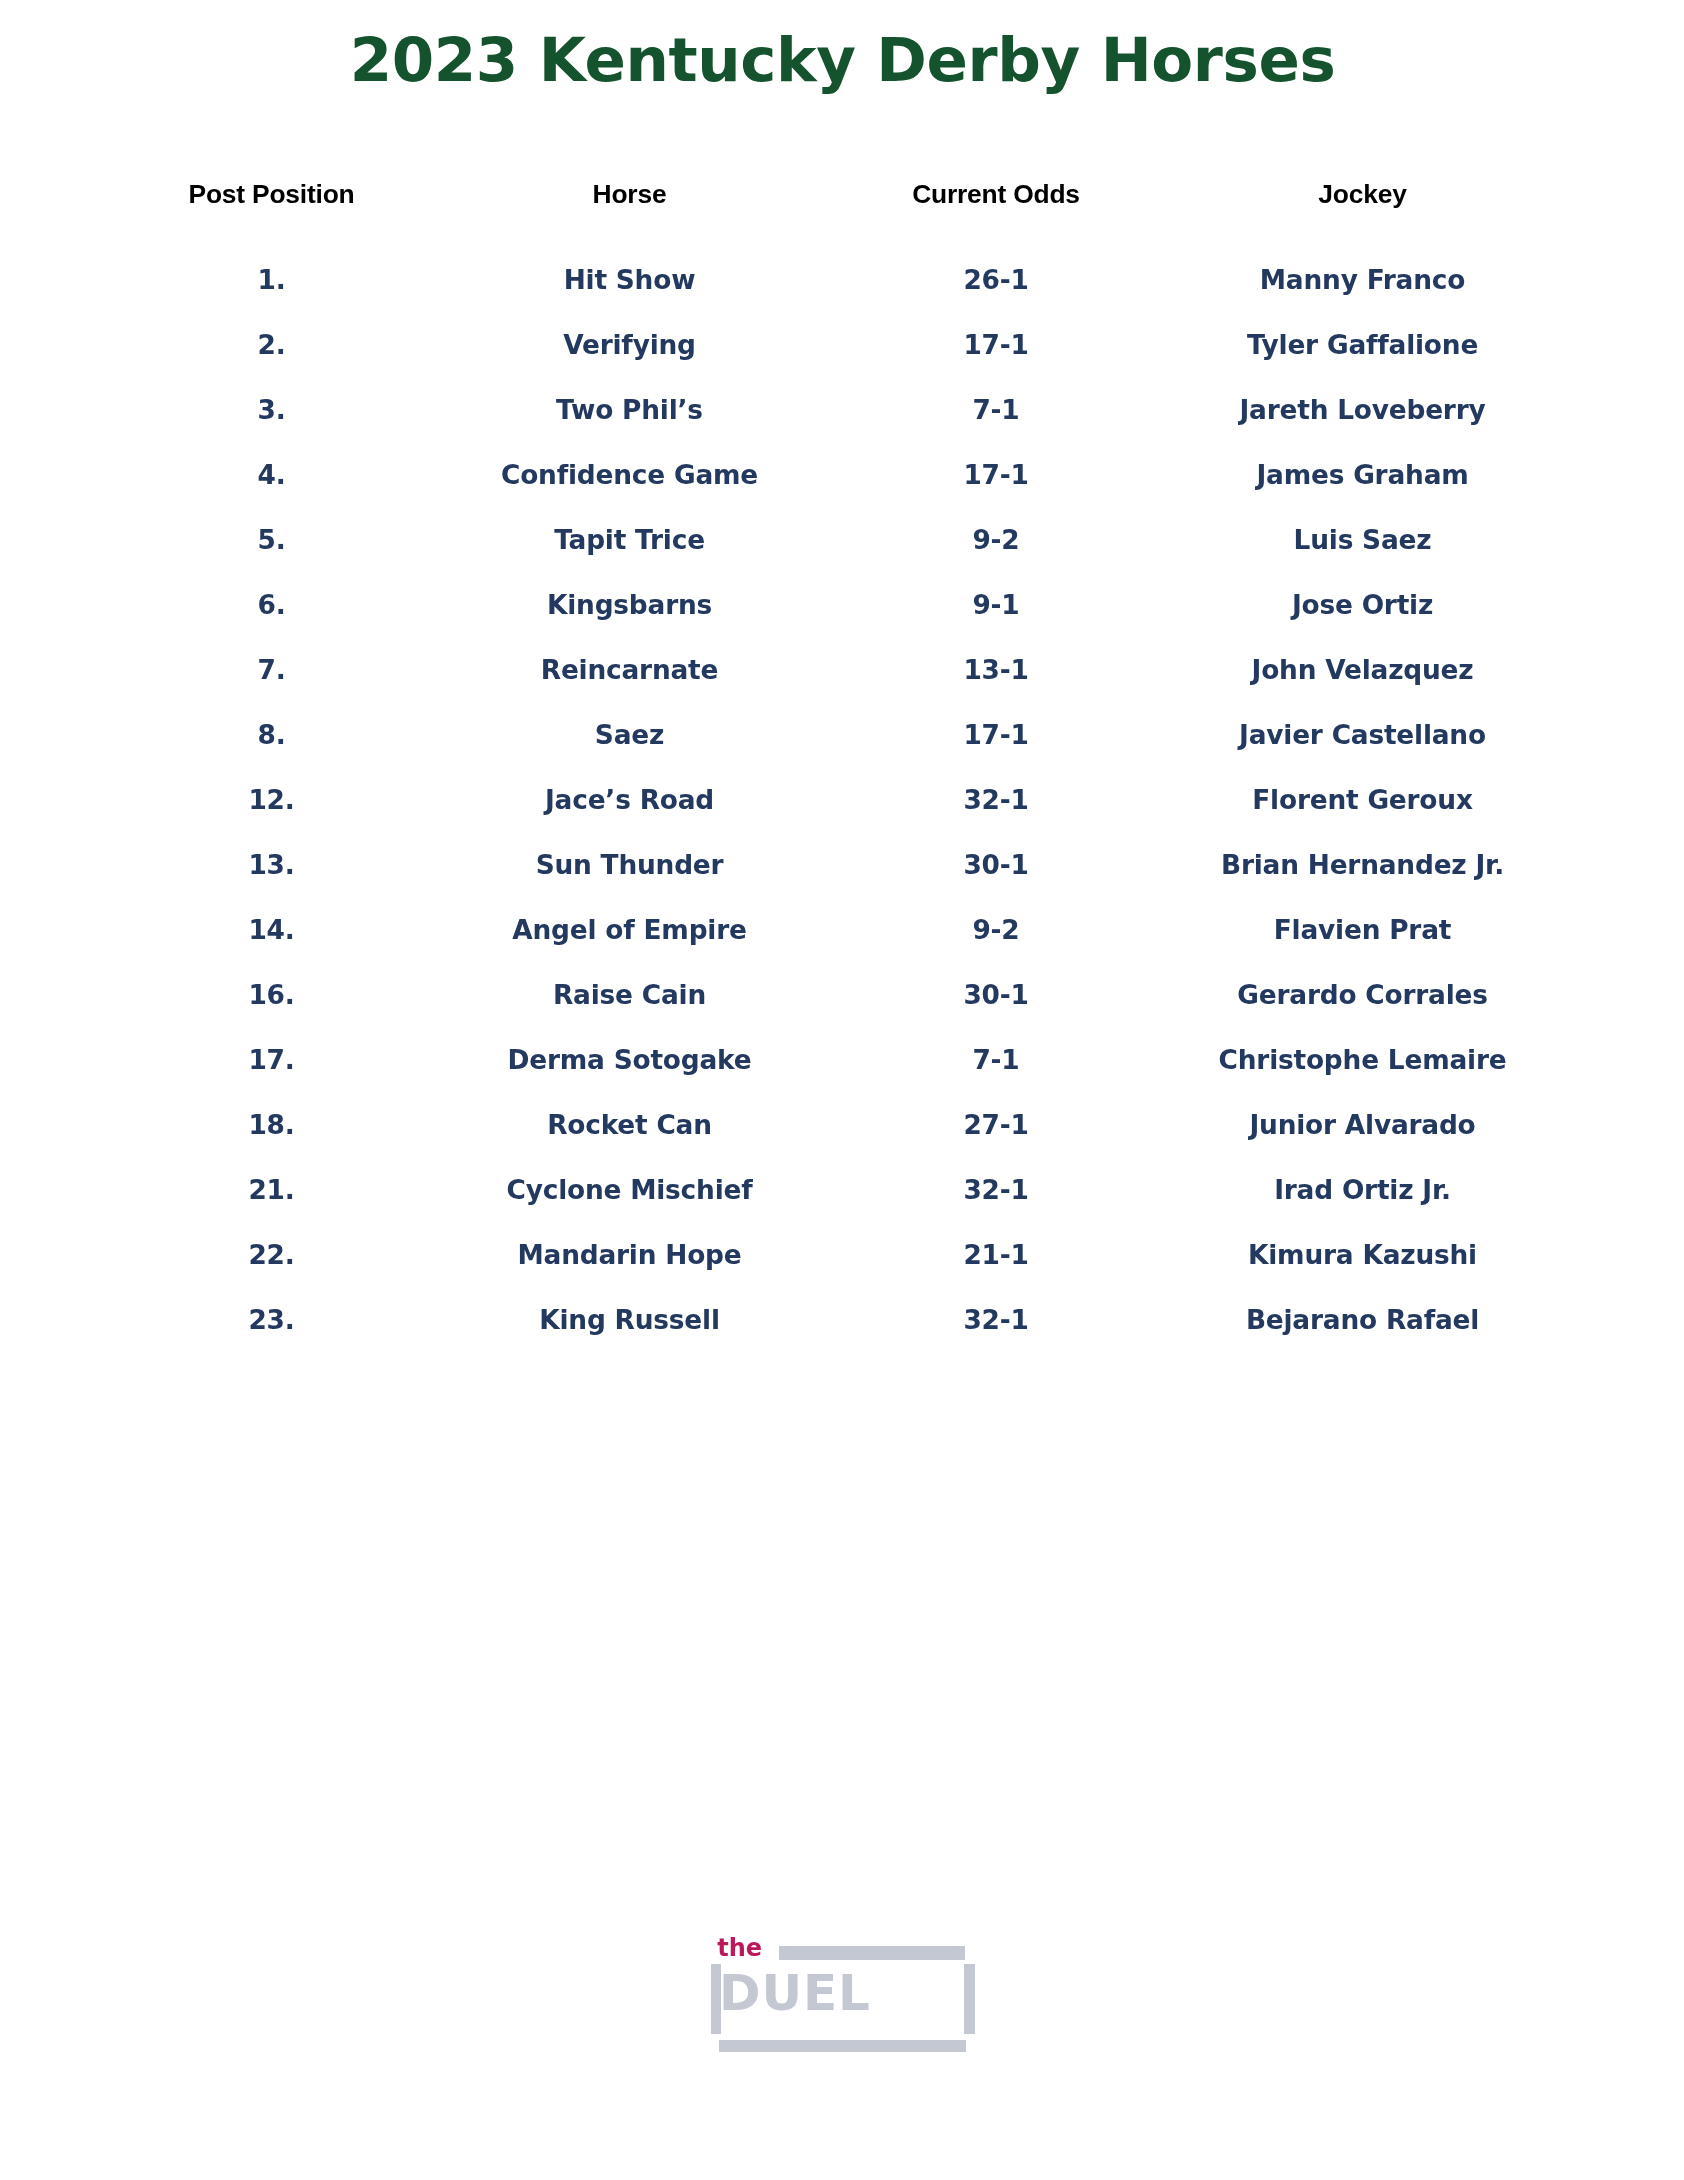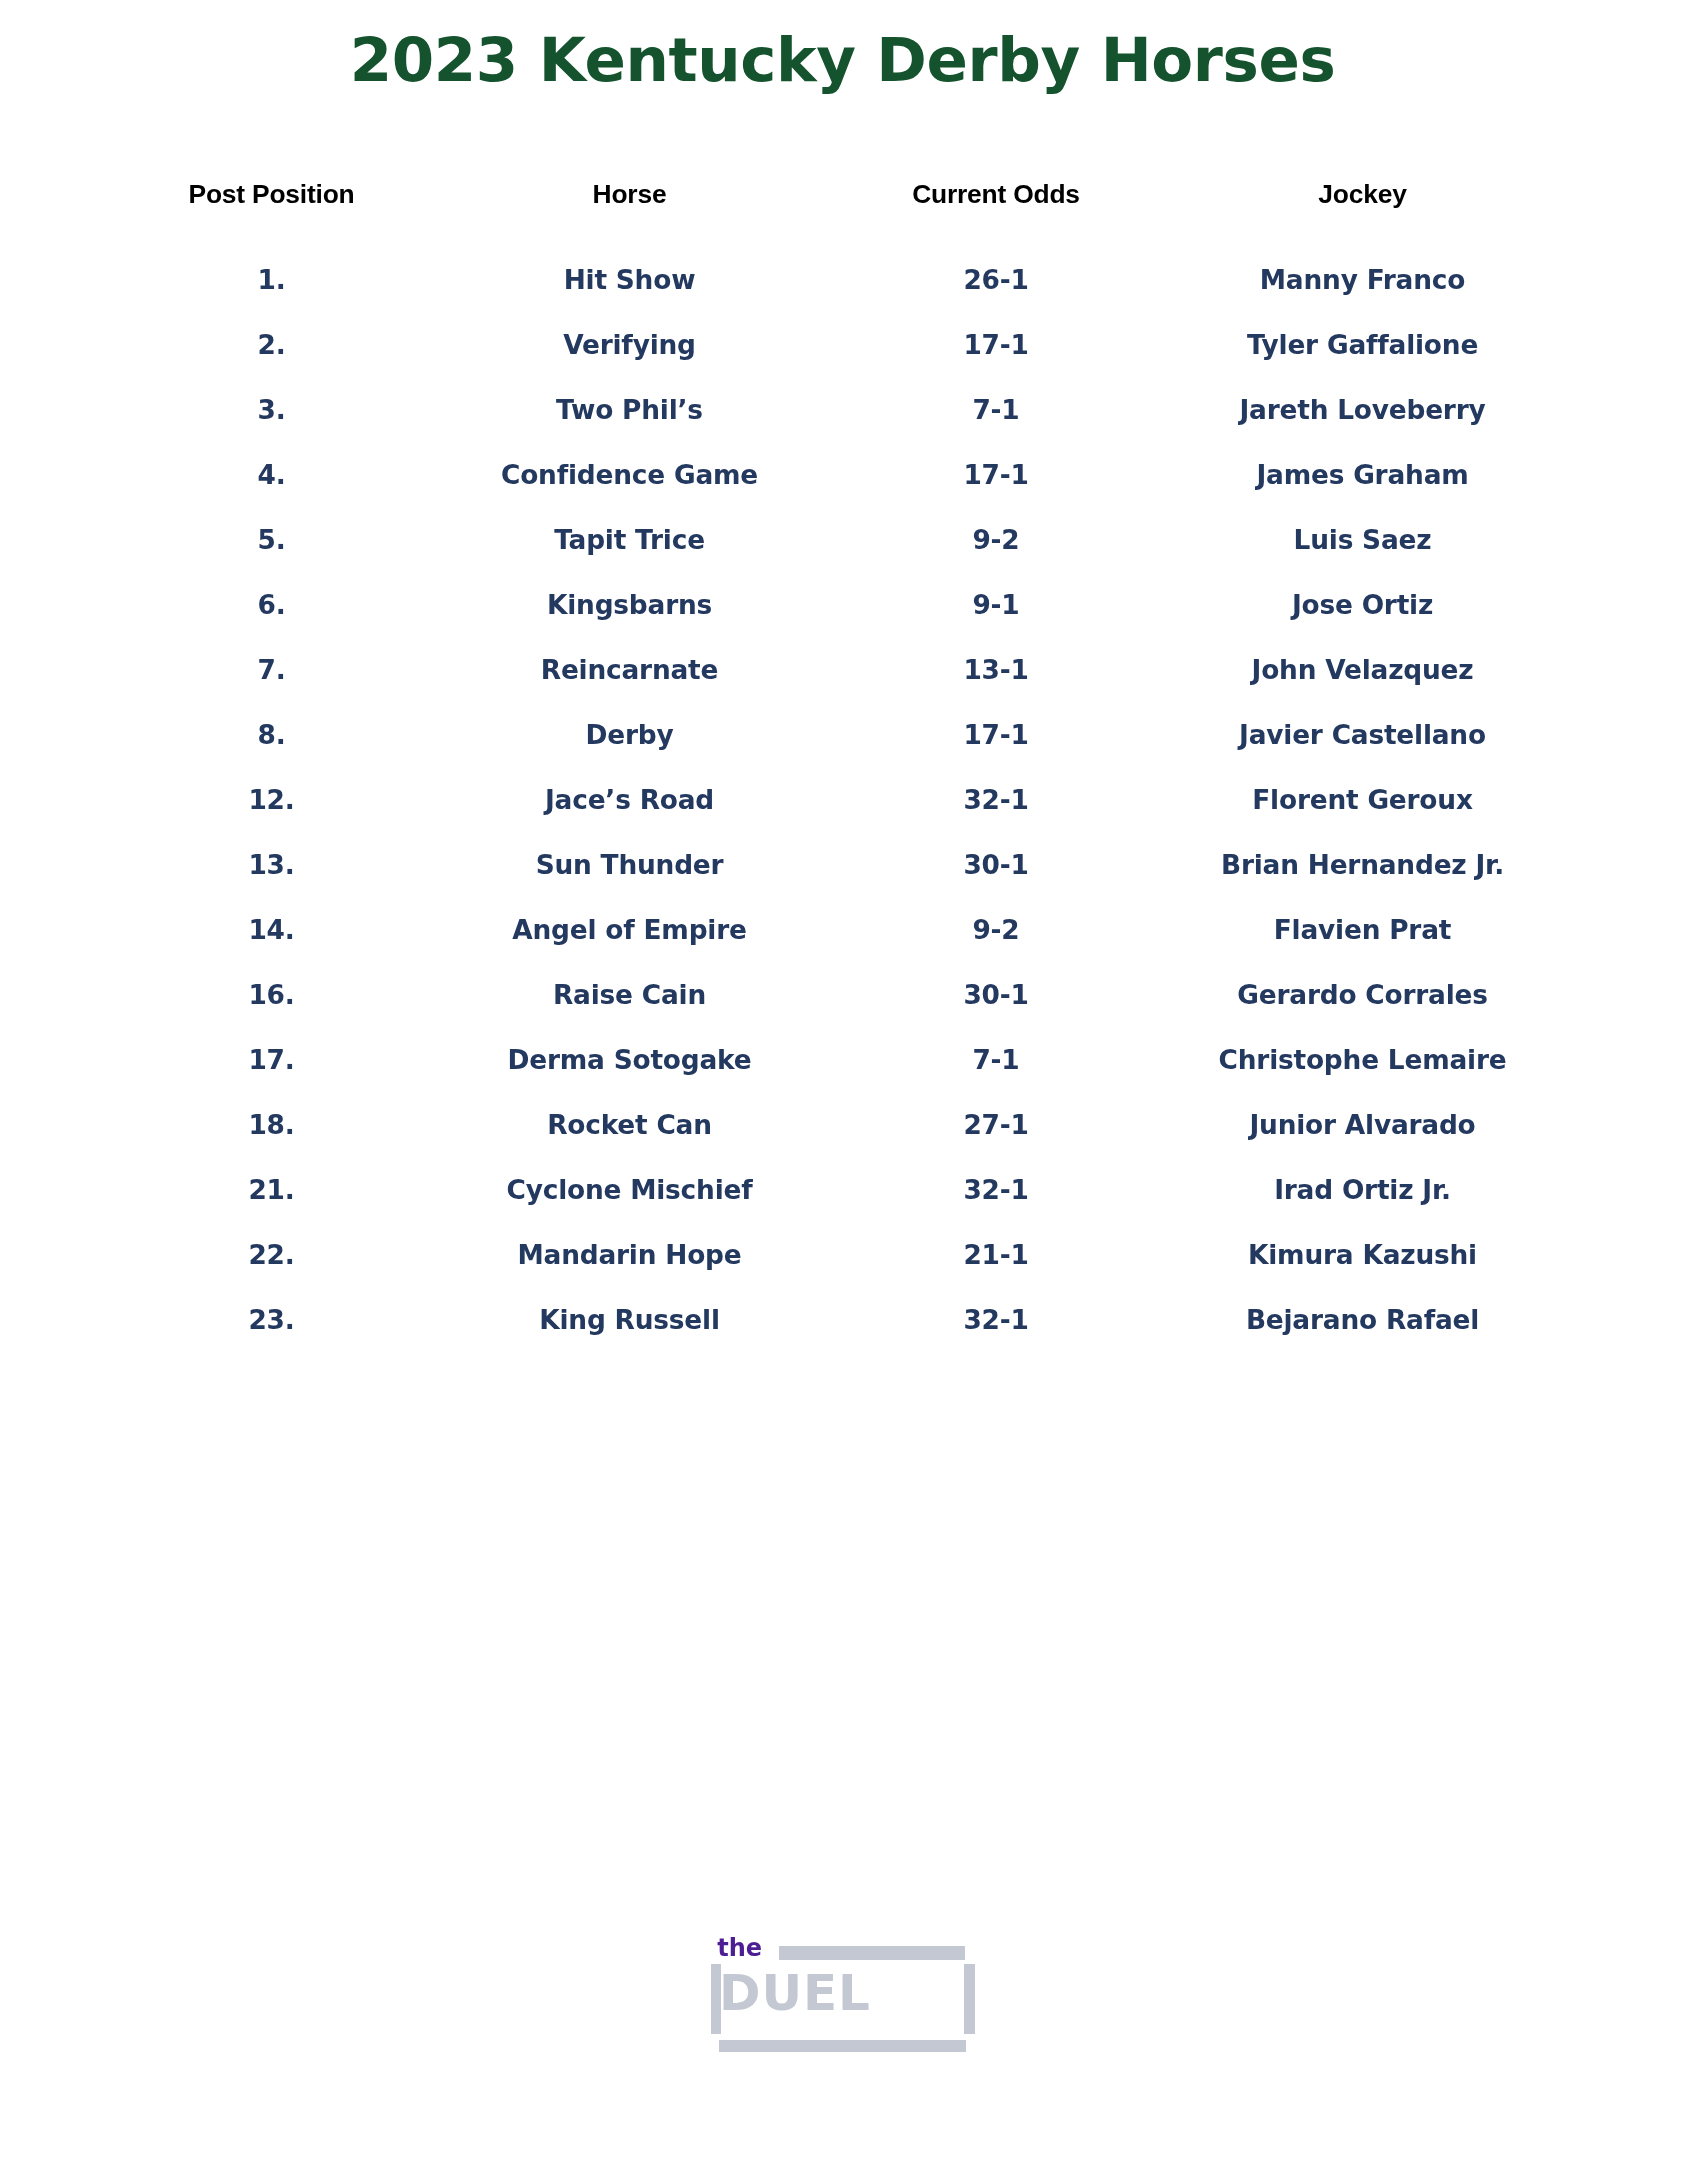"Derby" td.horse { text: Derby -> Saez }
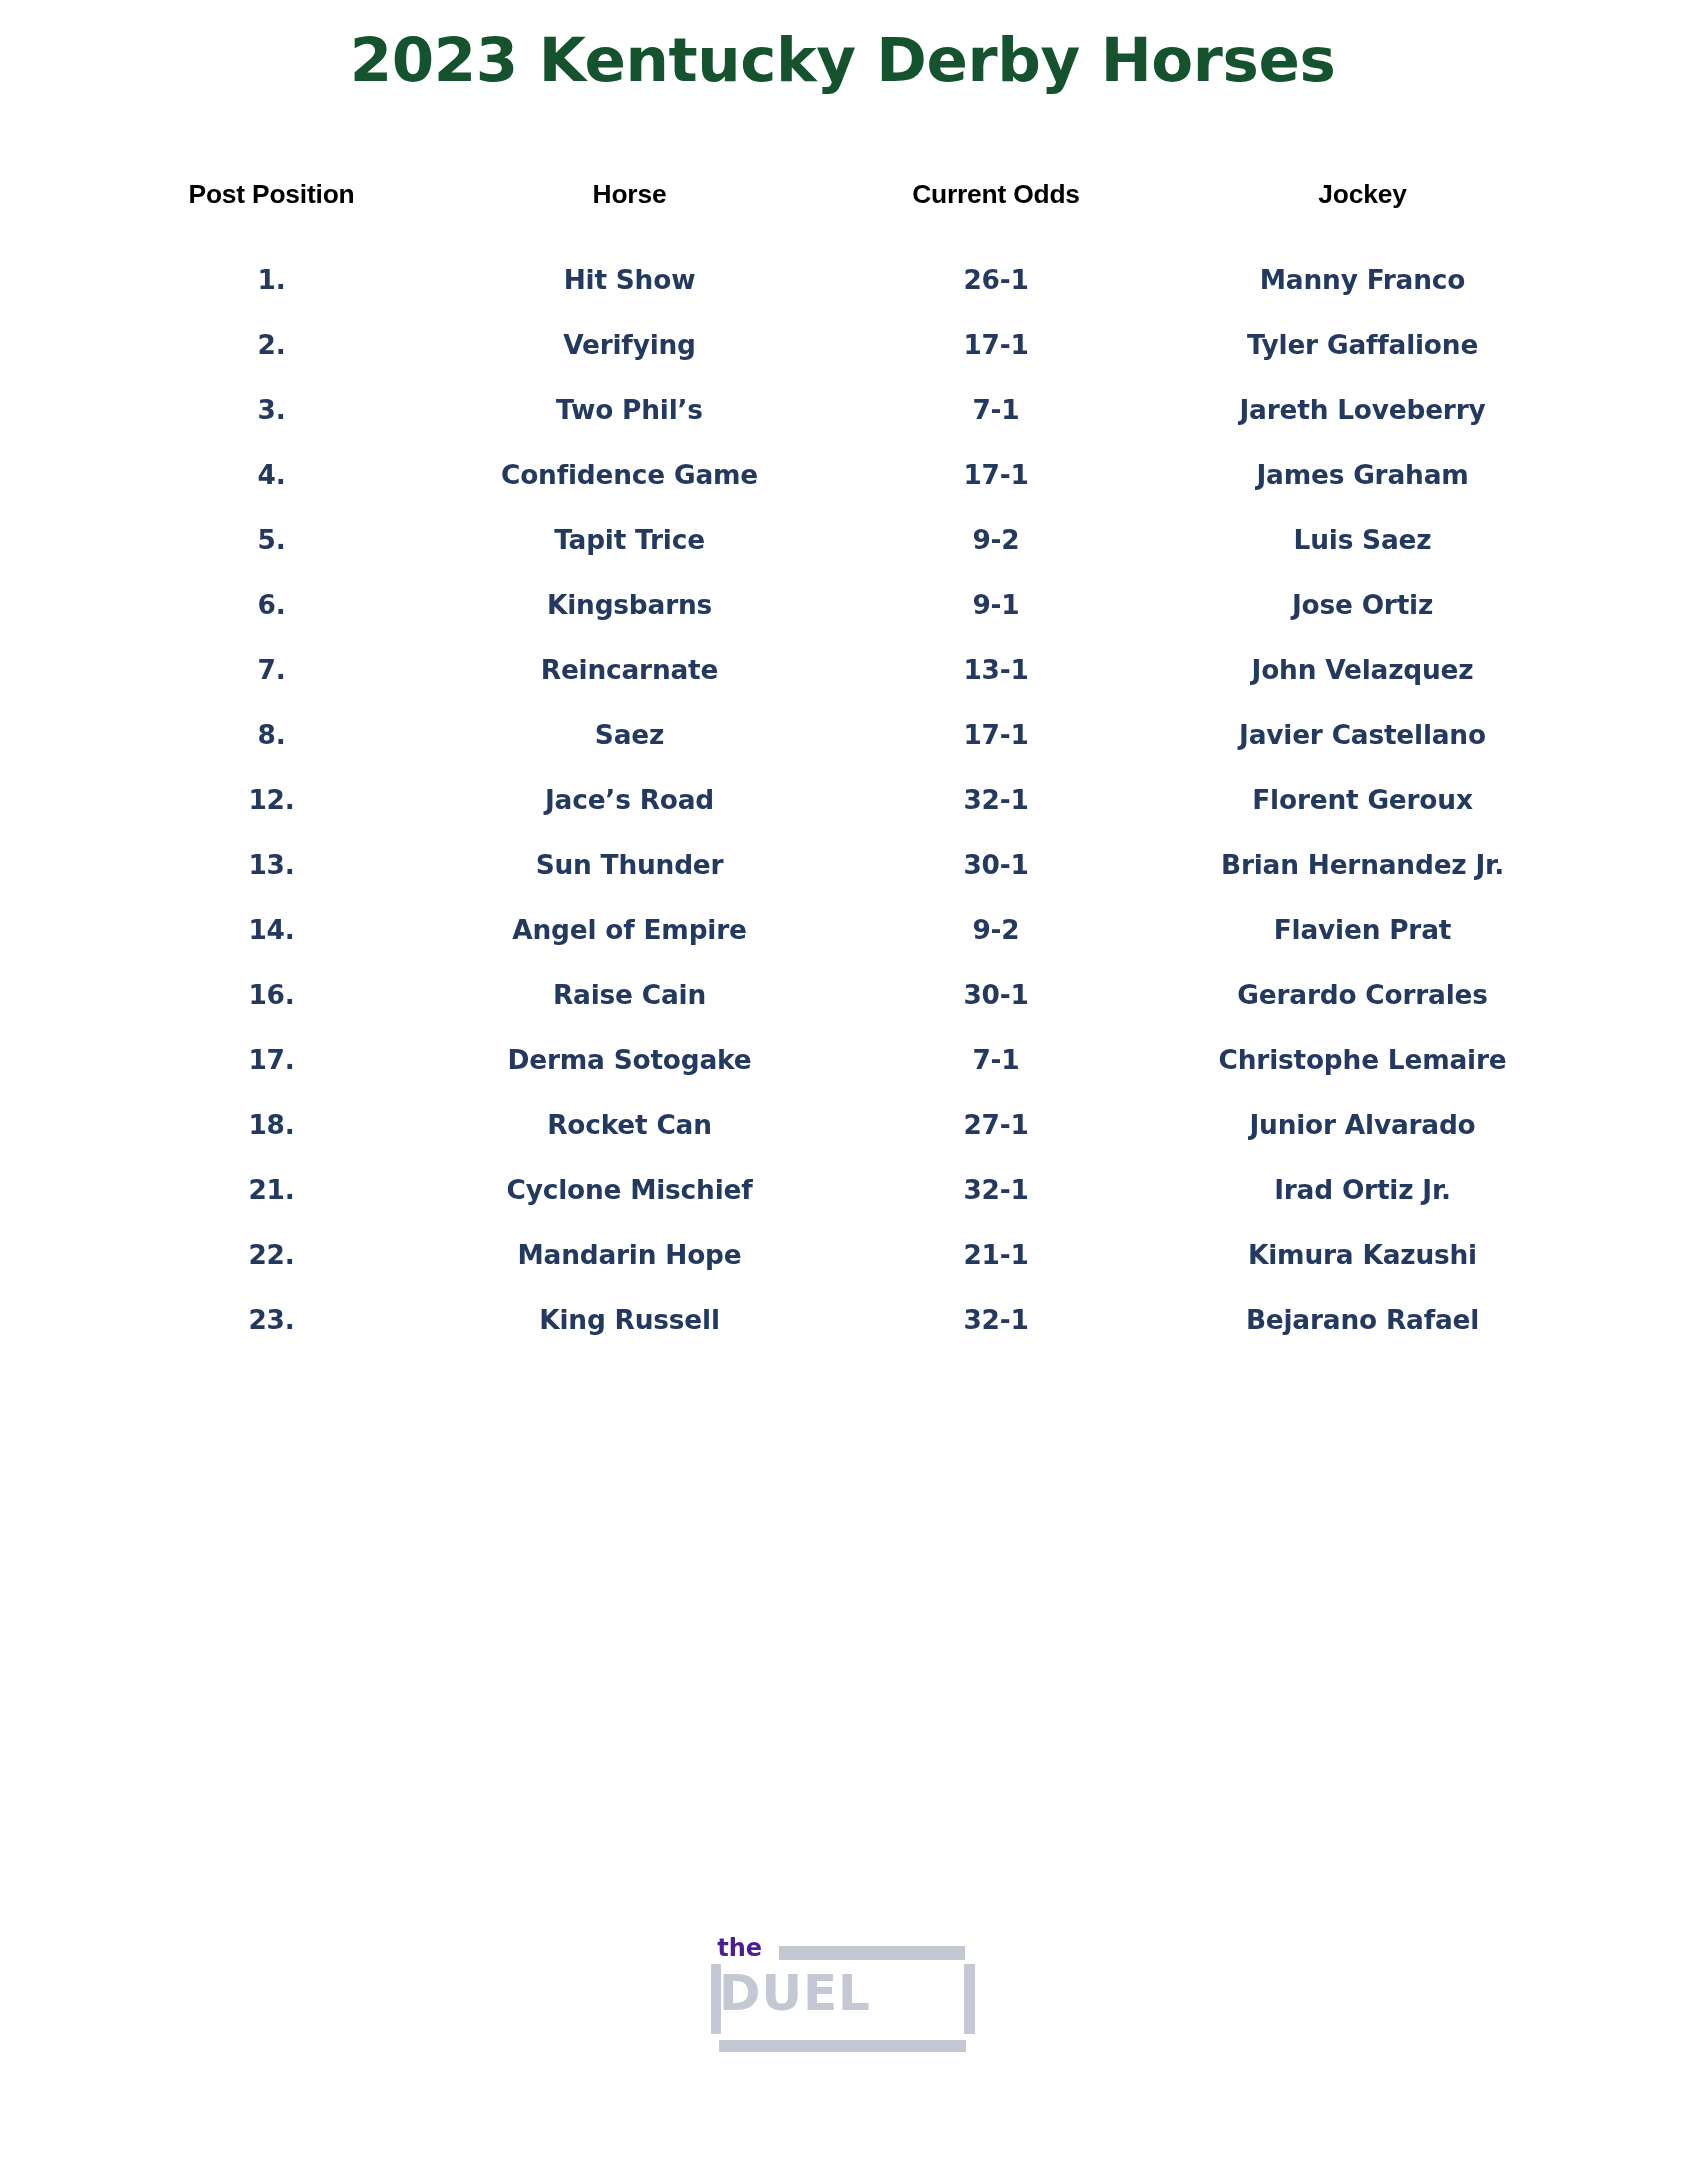"the" .logo-the { color: #4c1d95 -> #be185d }
